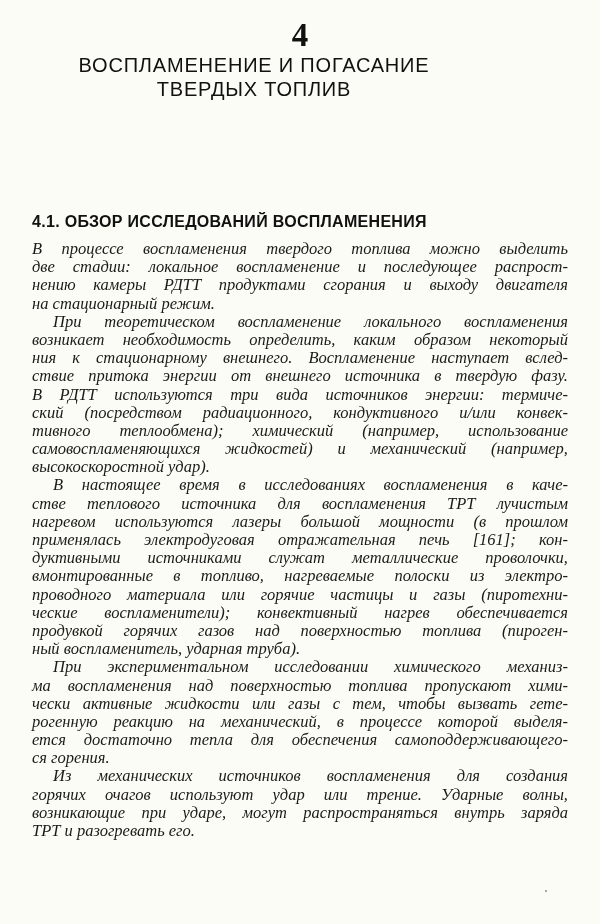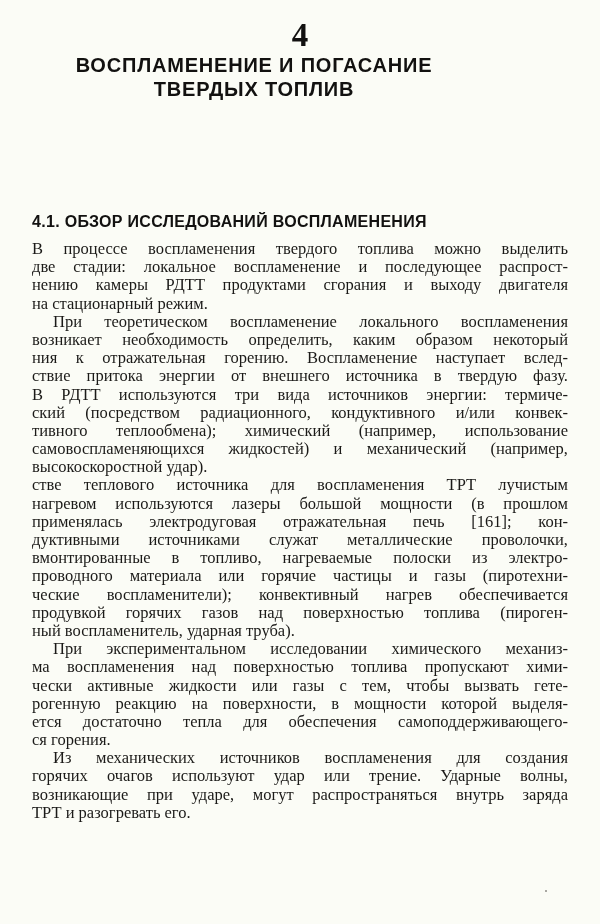"ВОСПЛАМЕНЕНИЕ И ПОГАСАНИЕ" .chapter-title { font-weight: bold -> normal }
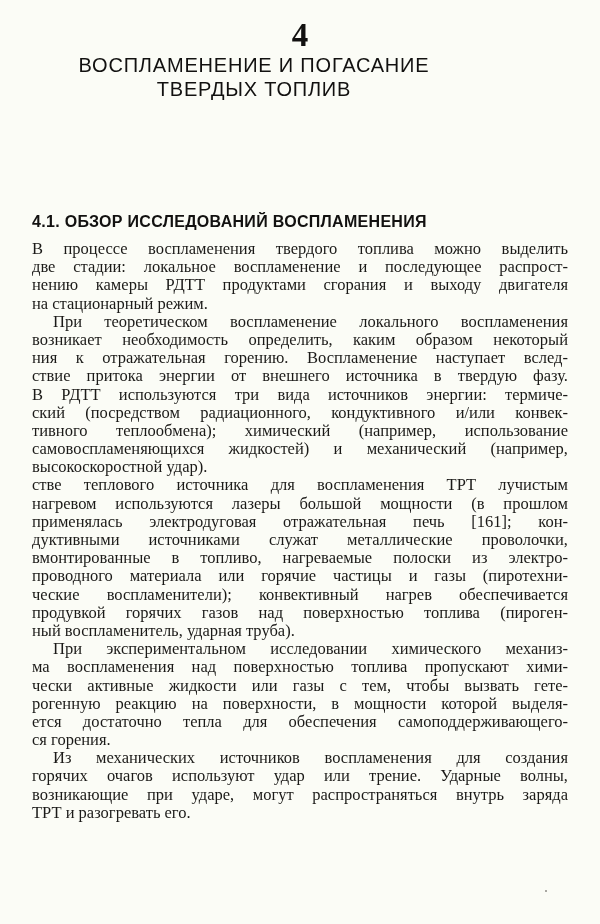"В процессе воспламенения твердого" .tline { font-style: none -> italic }
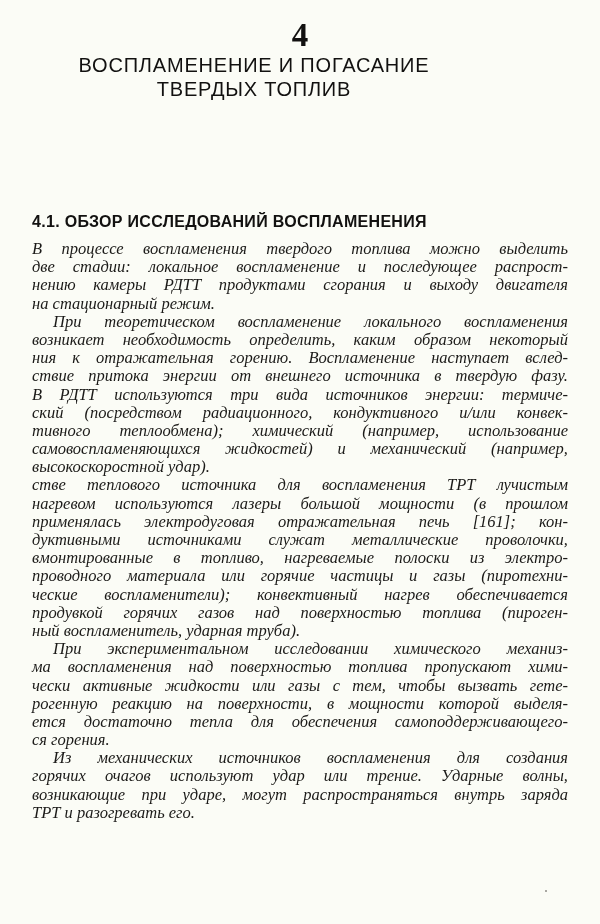"ния к отражательная горению." div.tline { text: отражательная горению -> стационарному внешнего }
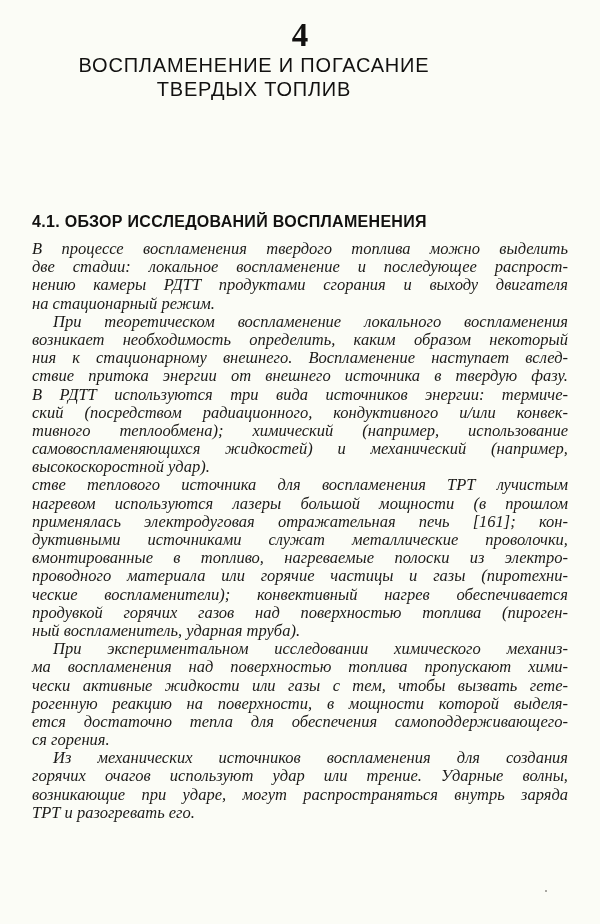"В настоящее время в исследованиях" div.tline { html: none -> <div>В настоящее время в исследованиях воспламенения в каче-</div> }
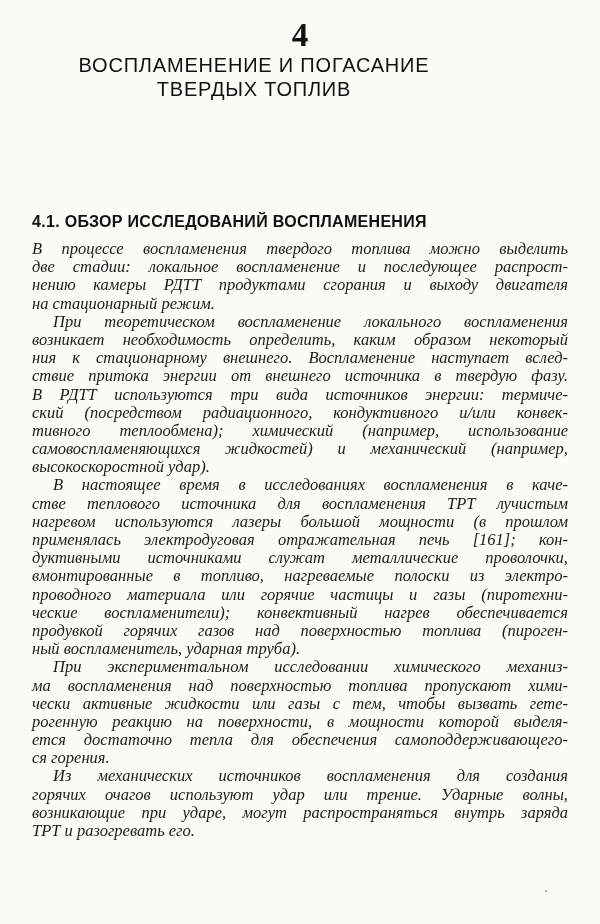"рогенную реакцию на поверхности, в" div.tline { text: поверхности, в мощности -> механический, в процессе }
